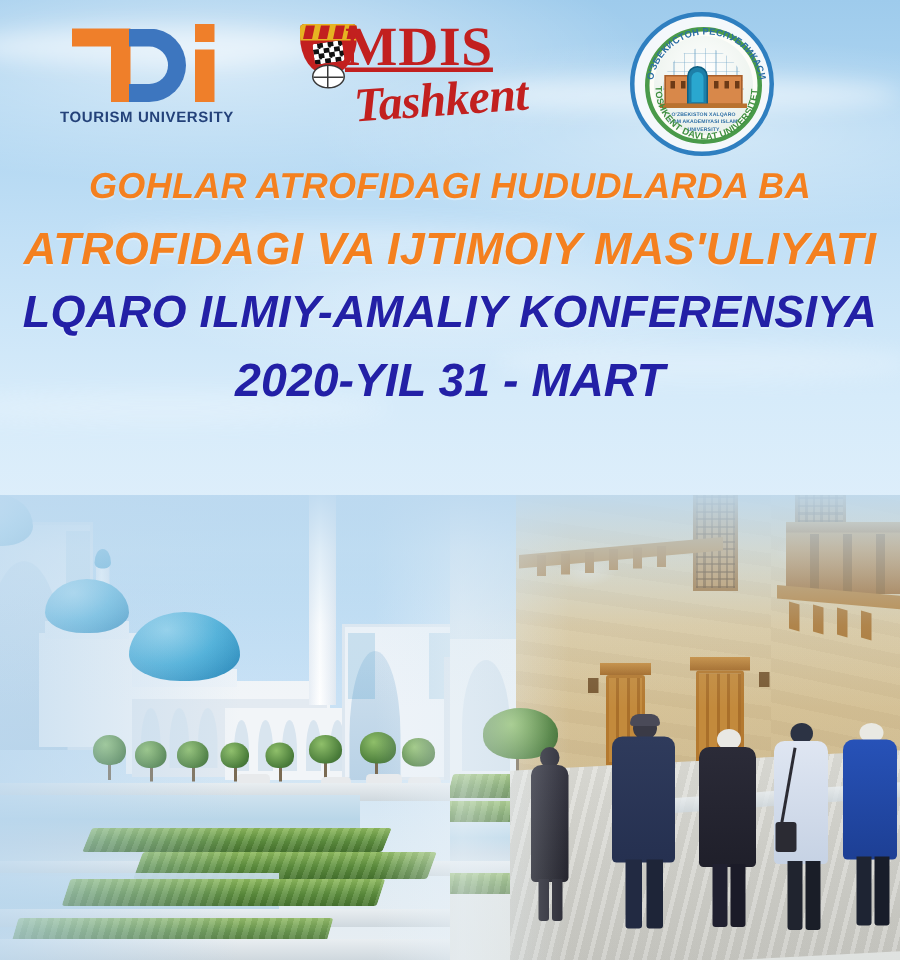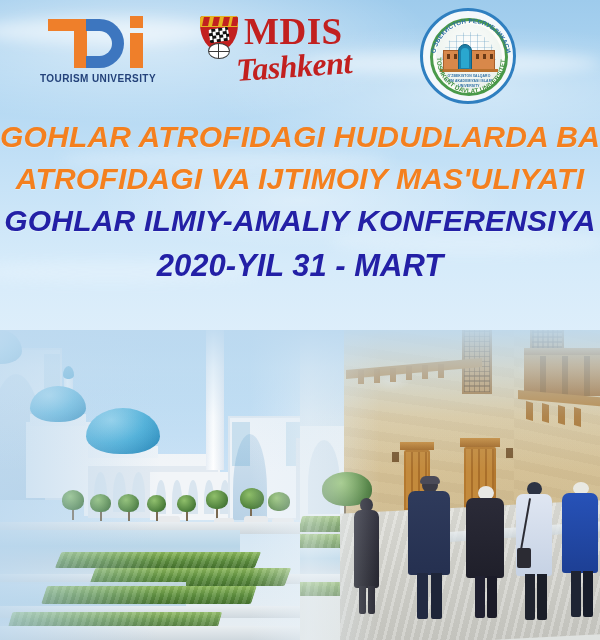"MDIS" .mdis-main { left: 46px -> 32px; text-decoration: none -> underline }
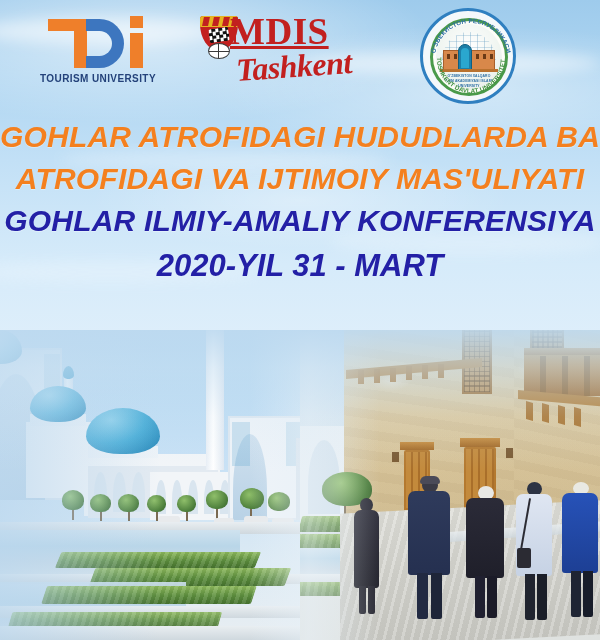"GOHLAR ATROFIDAGI HUDUDLARDA BA" .t2 { font-size: 30px -> 24px; margin-top: 12px -> none }
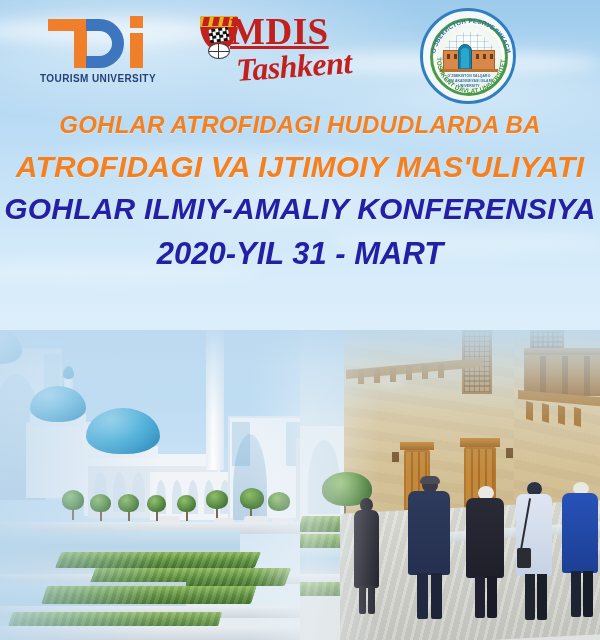"GOHLAR ILMIY-AMALIY KONFERENSIYA" div.tline { text: GOHLAR -> LQARO }
